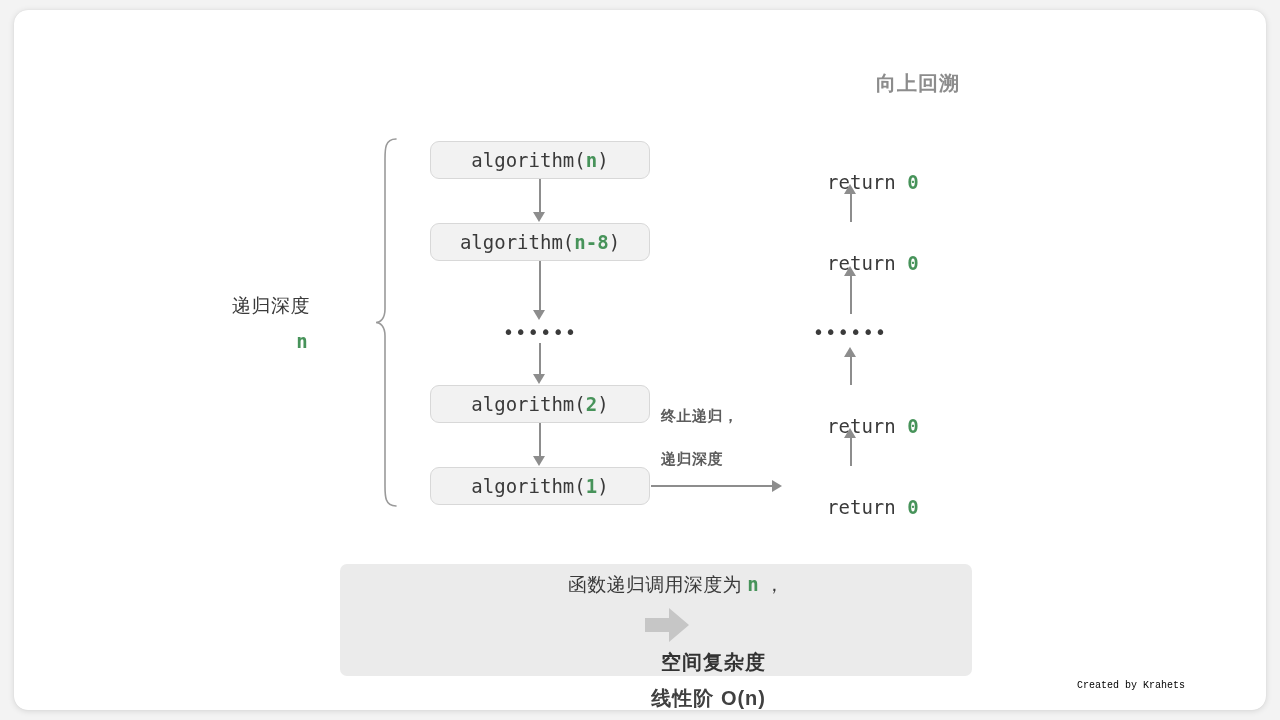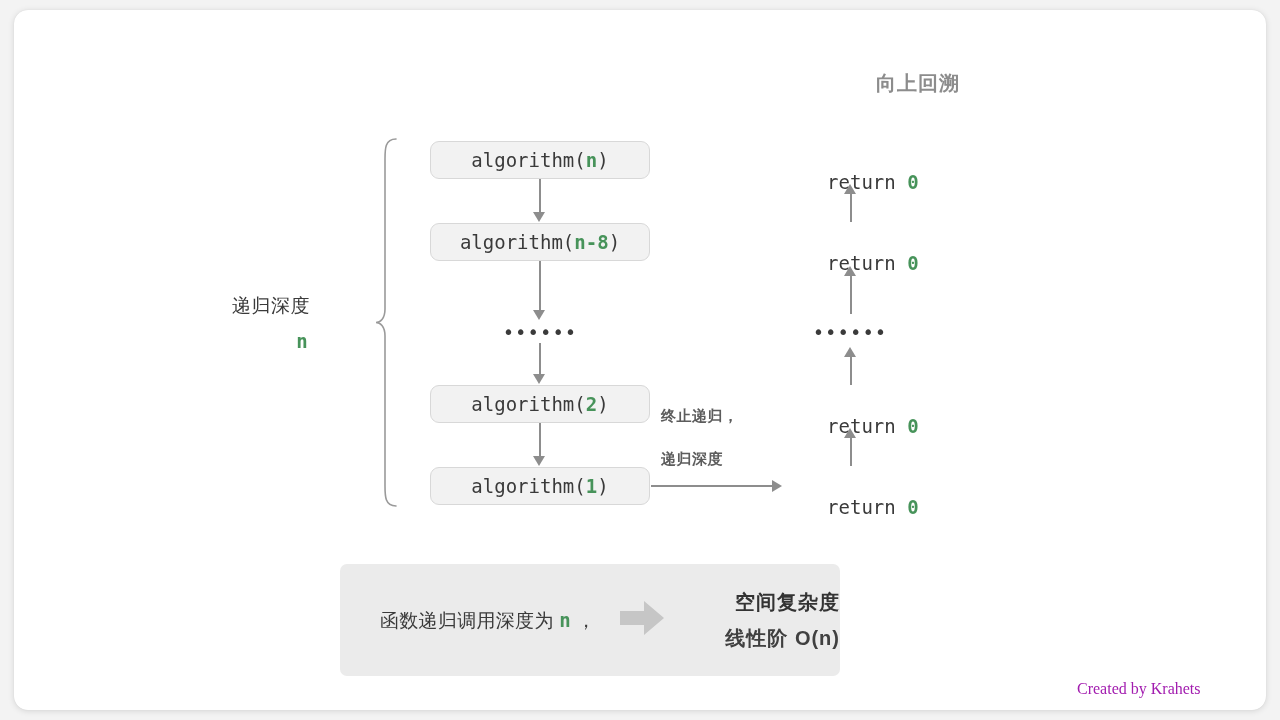"函数递归调用深度为 n ，" div.abs { flex-direction: none -> column; width: 500px -> 632px }
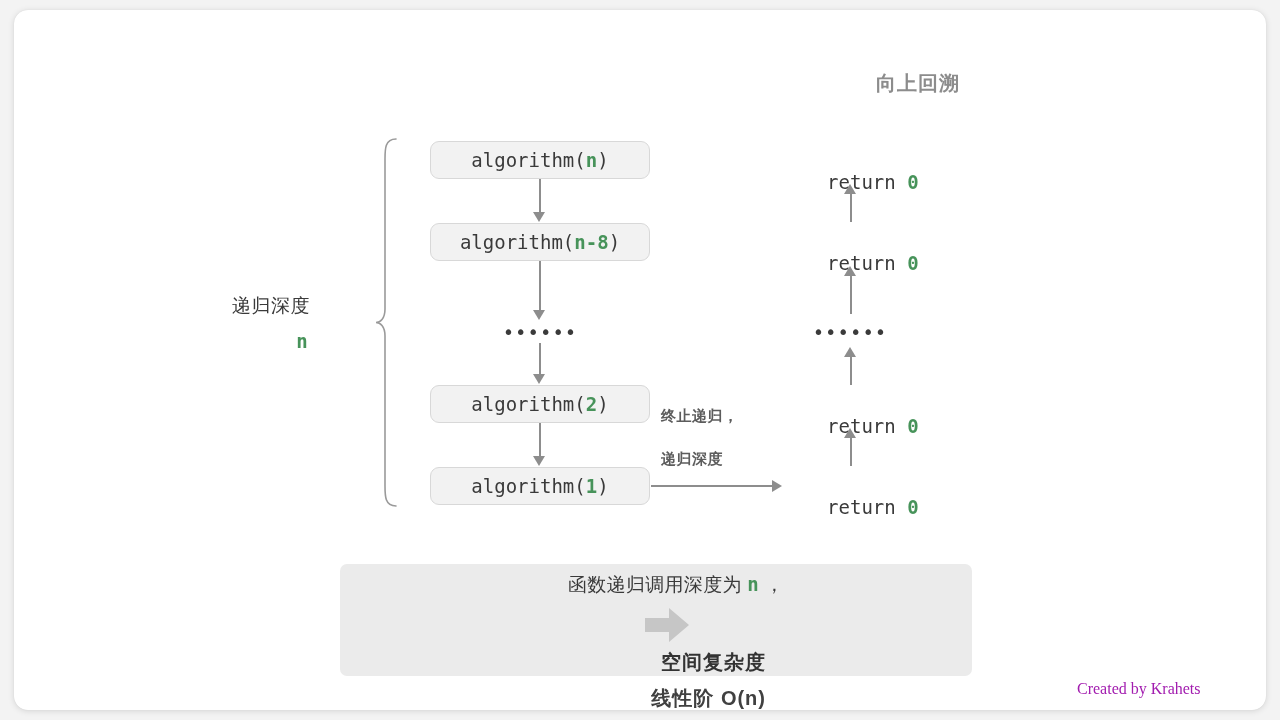"Created by Krahets" .credit { color: #a21caf -> #000000; font-family: Liberation Serif, serif -> Liberation Mono, monospace; font-size: 16px -> 10px }
